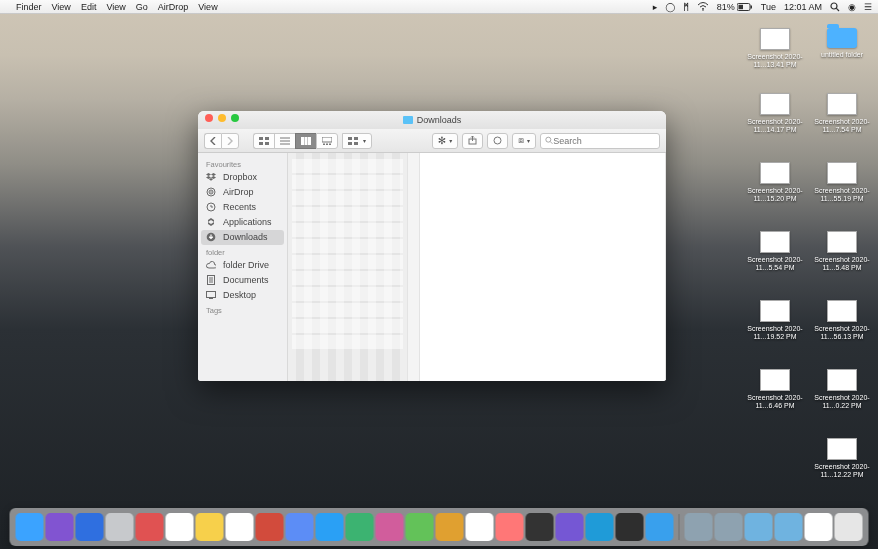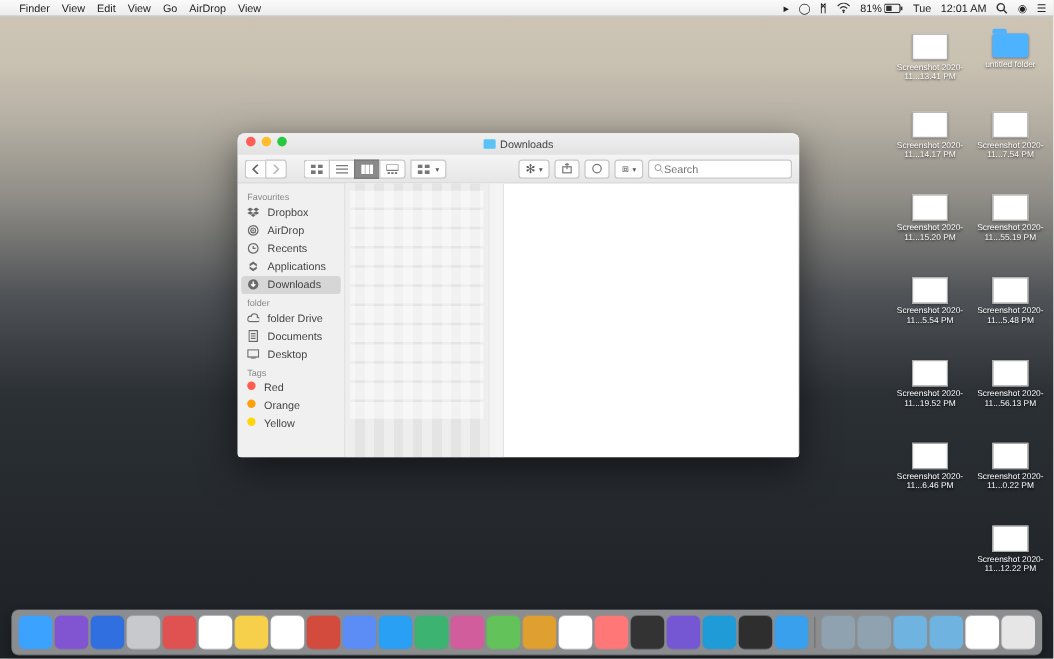"Red" div { html: <div> <div> <span></span> <span>Red</span> </div> <div> <span></span> <span>Orange</span> </div> <div> <span></span> <span>Yellow</span> </div> </div> -> none }
